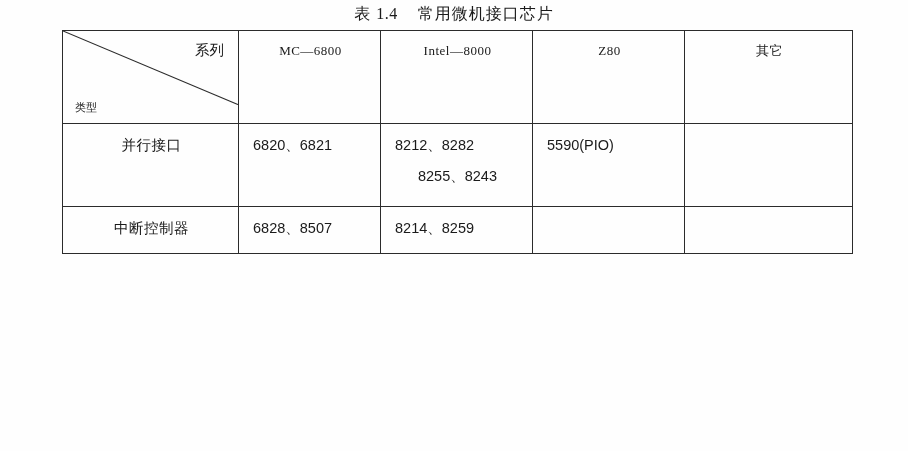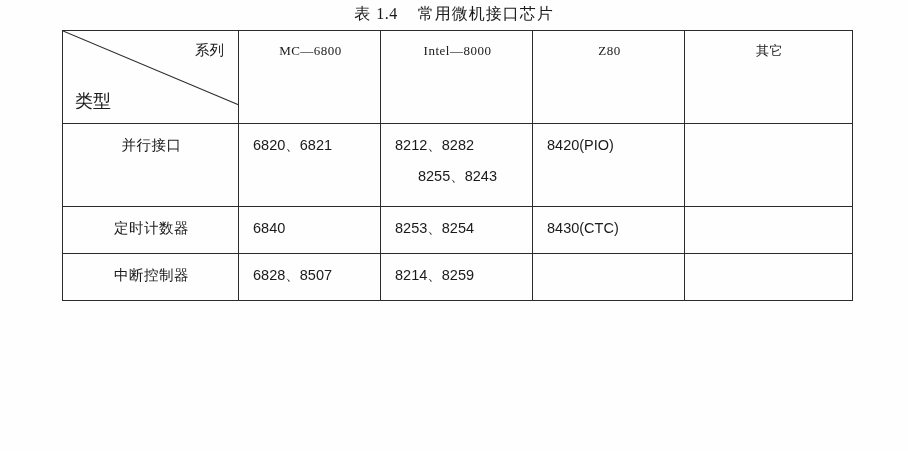"类型" td.corner .type-label { font-size: 18px -> 11px }
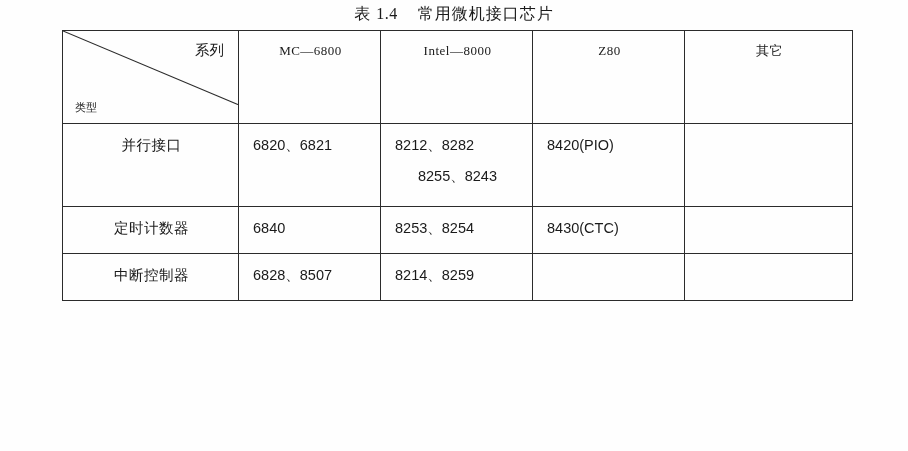"8420(PIO)" span.cellline { text: 8420 -> 5590 }
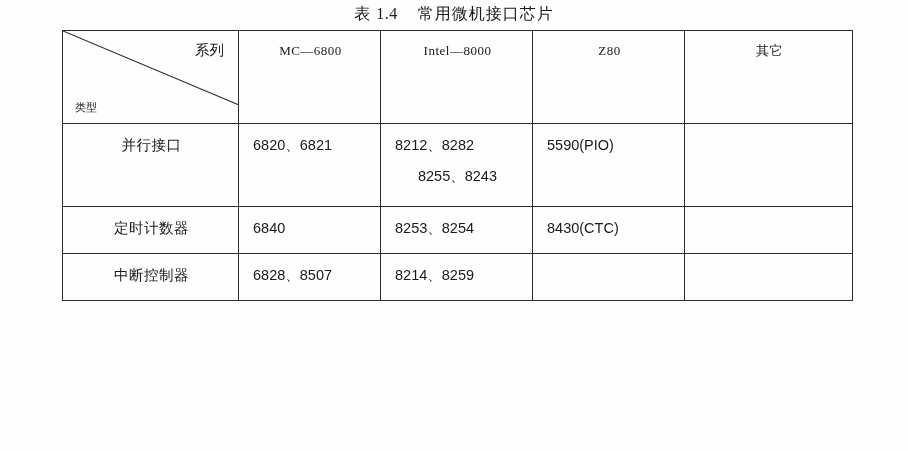"定时计数器" tr { html: <tr> <td>定时计数器</td> <td> <span>6840</span> </td> <td> <span>8253、8254</span> </td> <td> <span>8430(CTC)</span> </td> <td> <span></span> </td> </tr> -> none }
